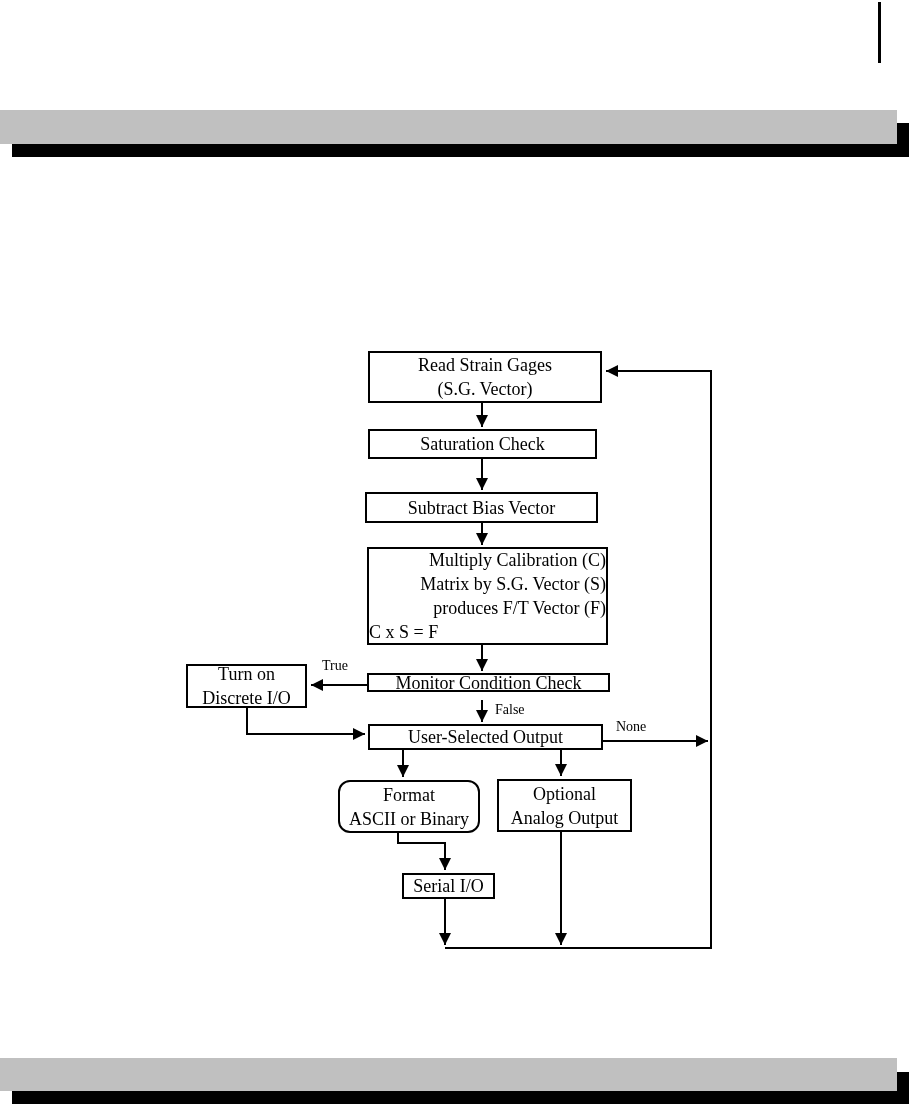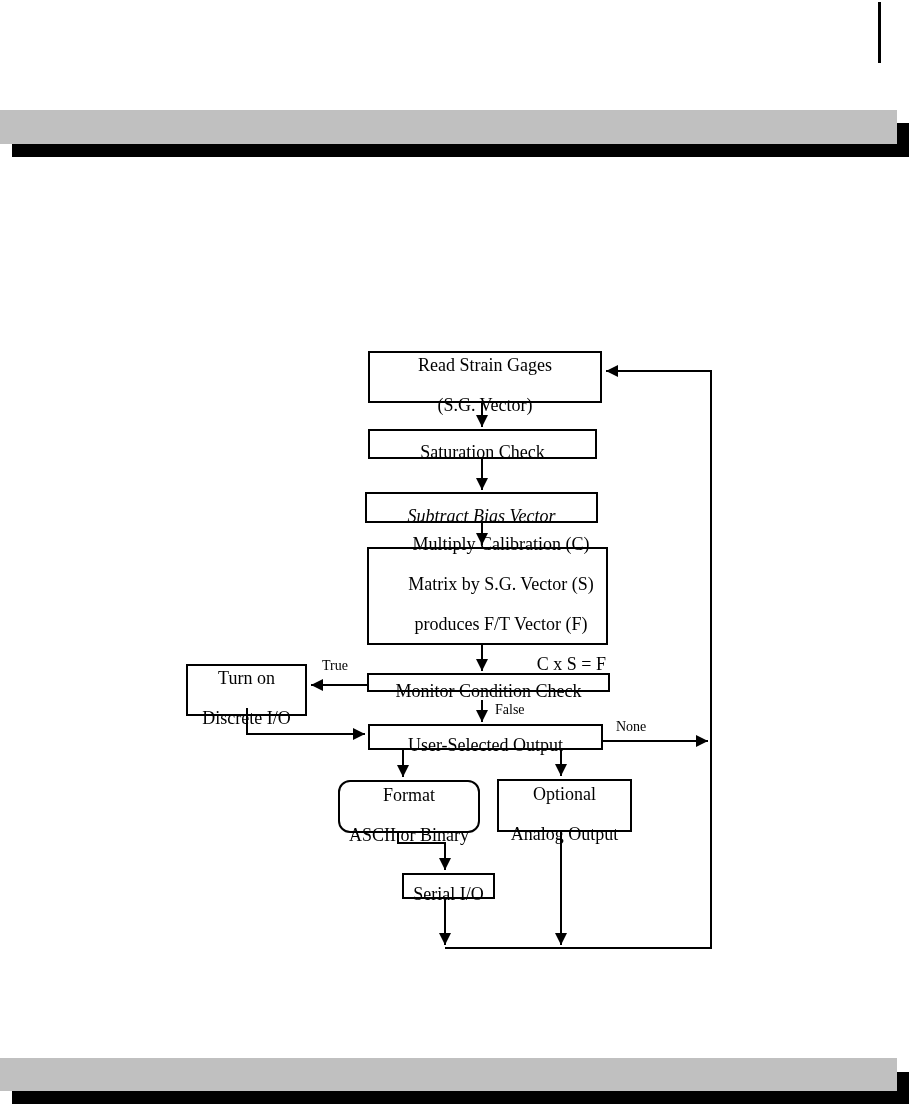"Read Strain Gages" .flow-node .ln { margin-top: 16px -> none }
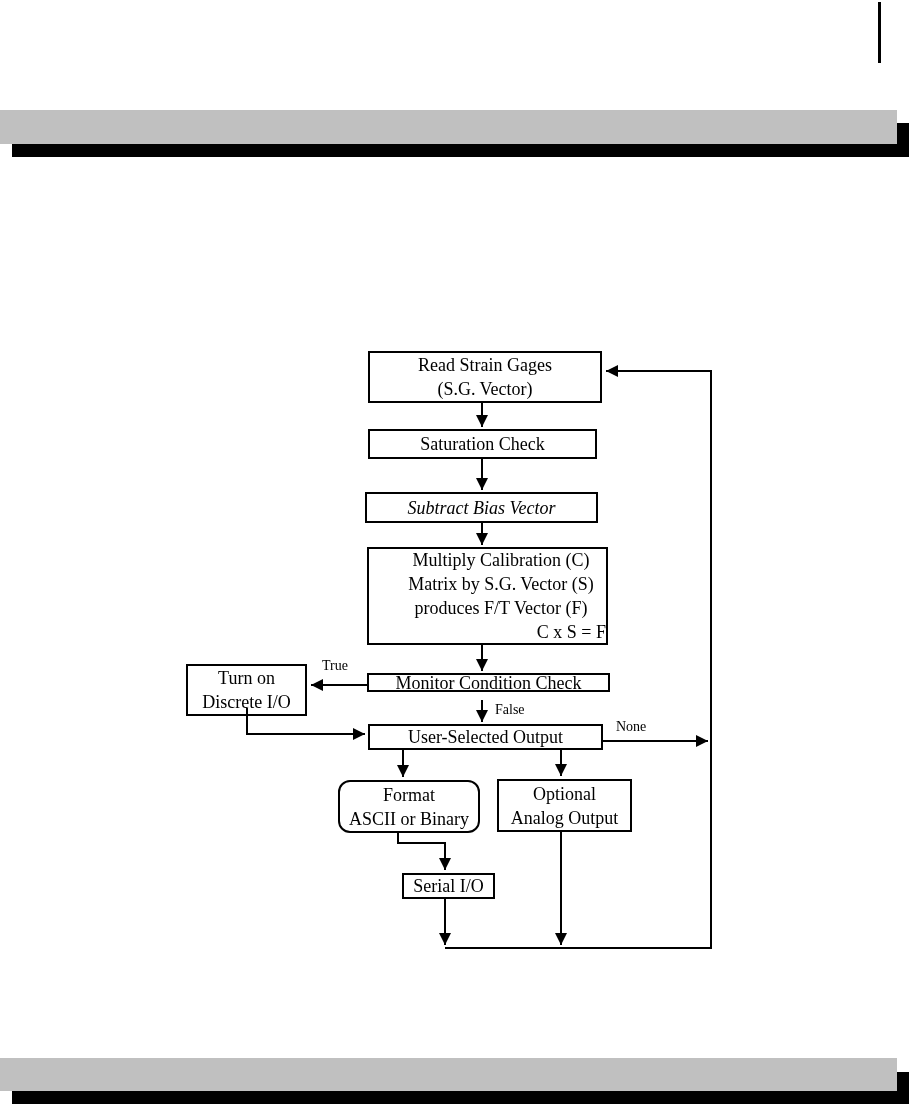"Subtract Bias Vector" #node-bias { font-style: italic -> none }
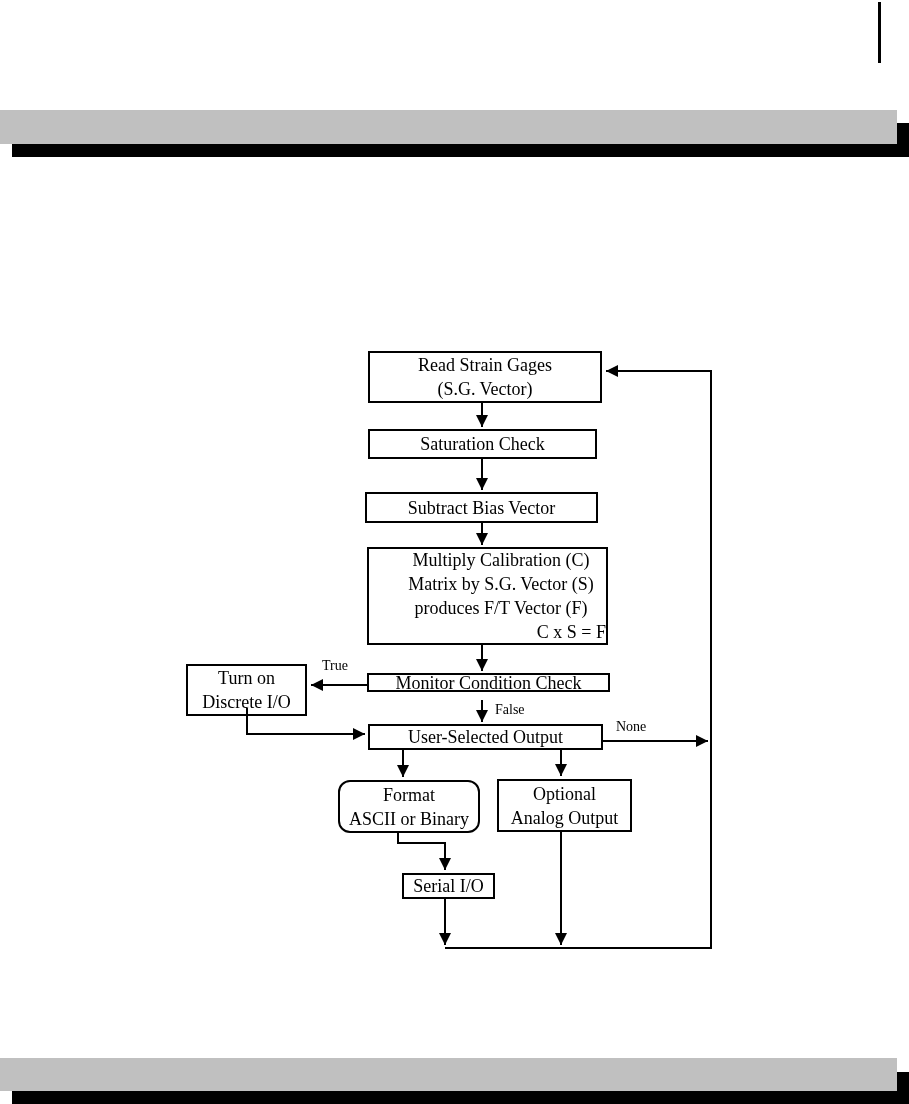"Multiply Calibration (C)" #node-multiply .ln { text-align: center -> right }
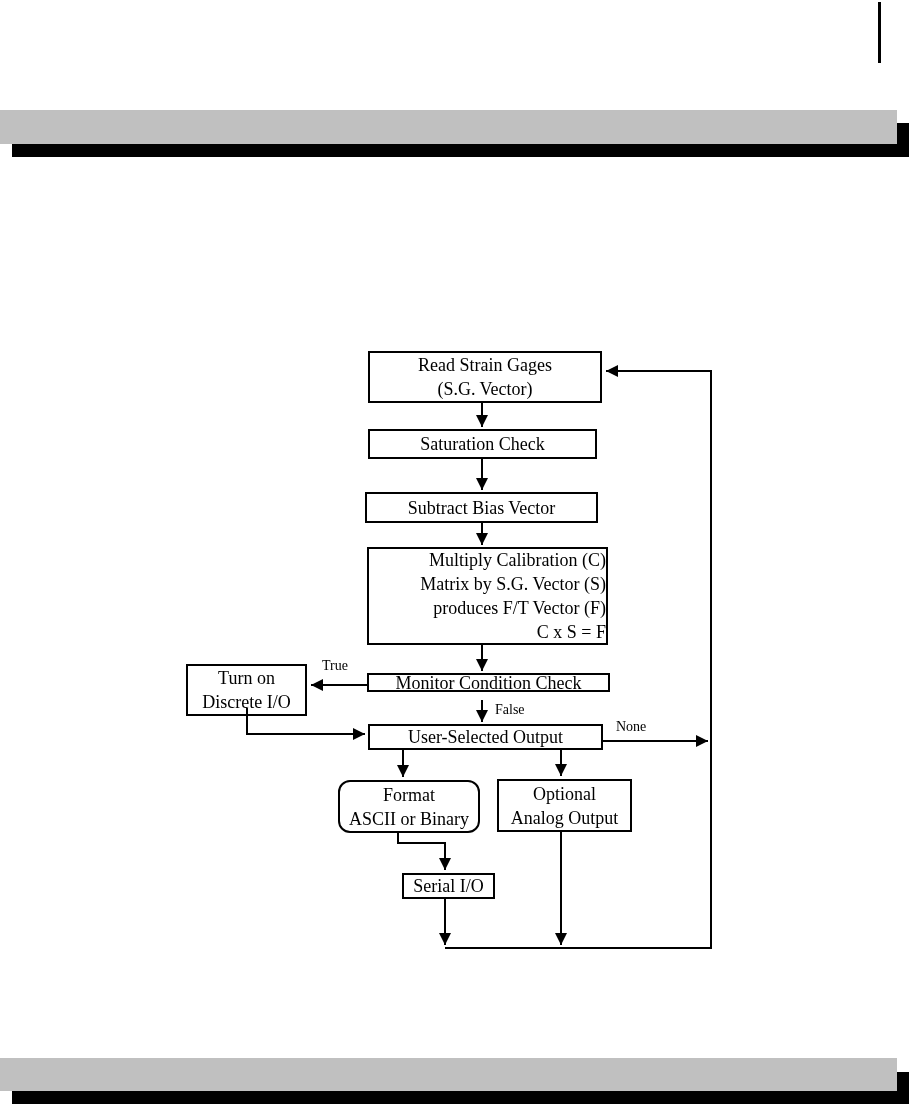"C x S = F" #node-multiply .ln.centered { padding-left: 12px -> 0; text-align: right -> left }
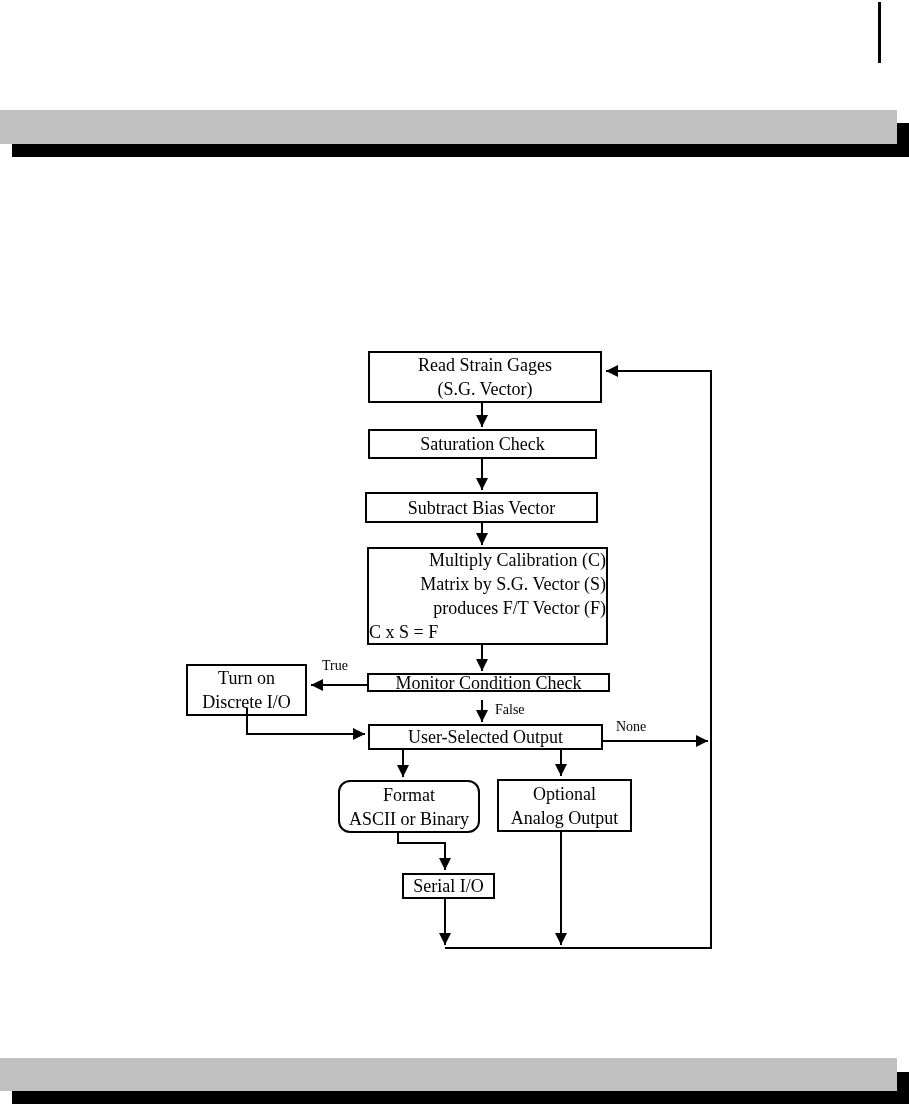"Turn on" #node-turnon { height: 52px -> 44px }
